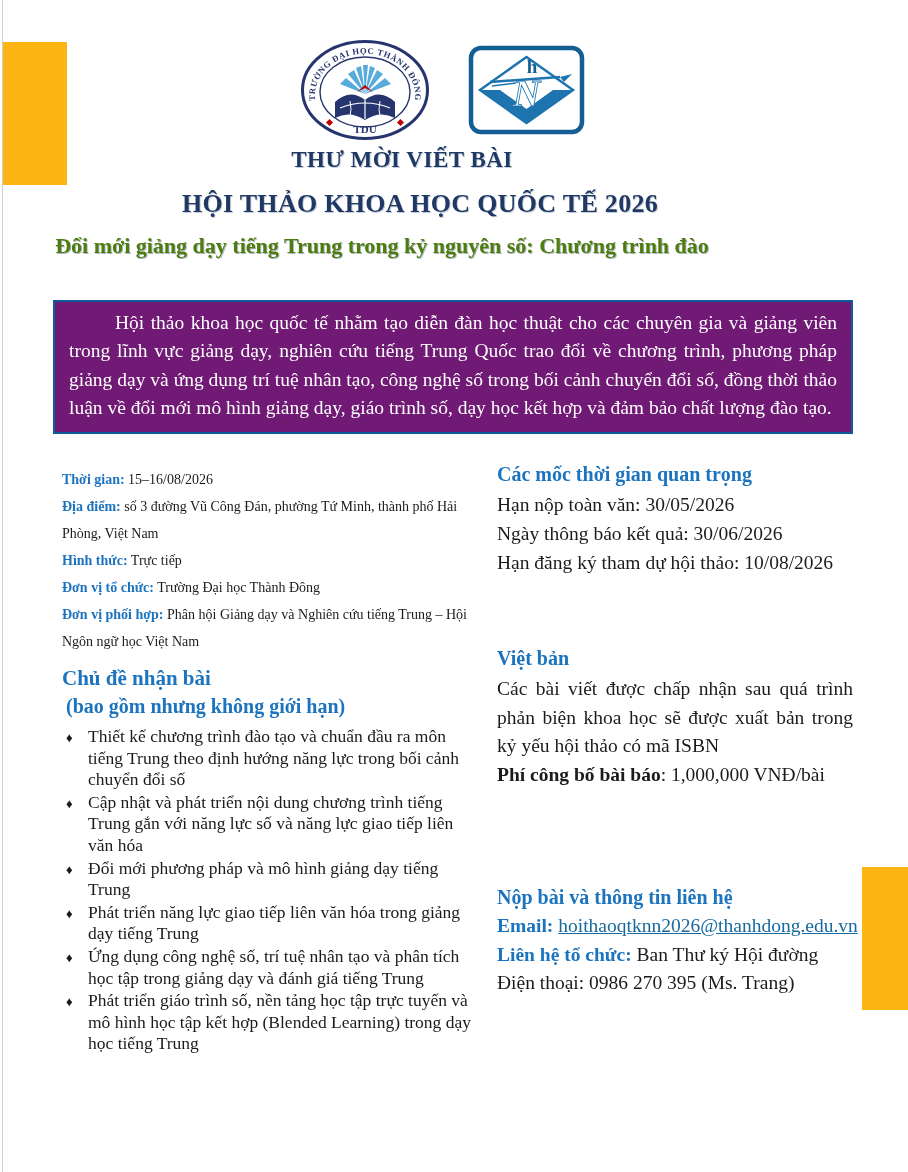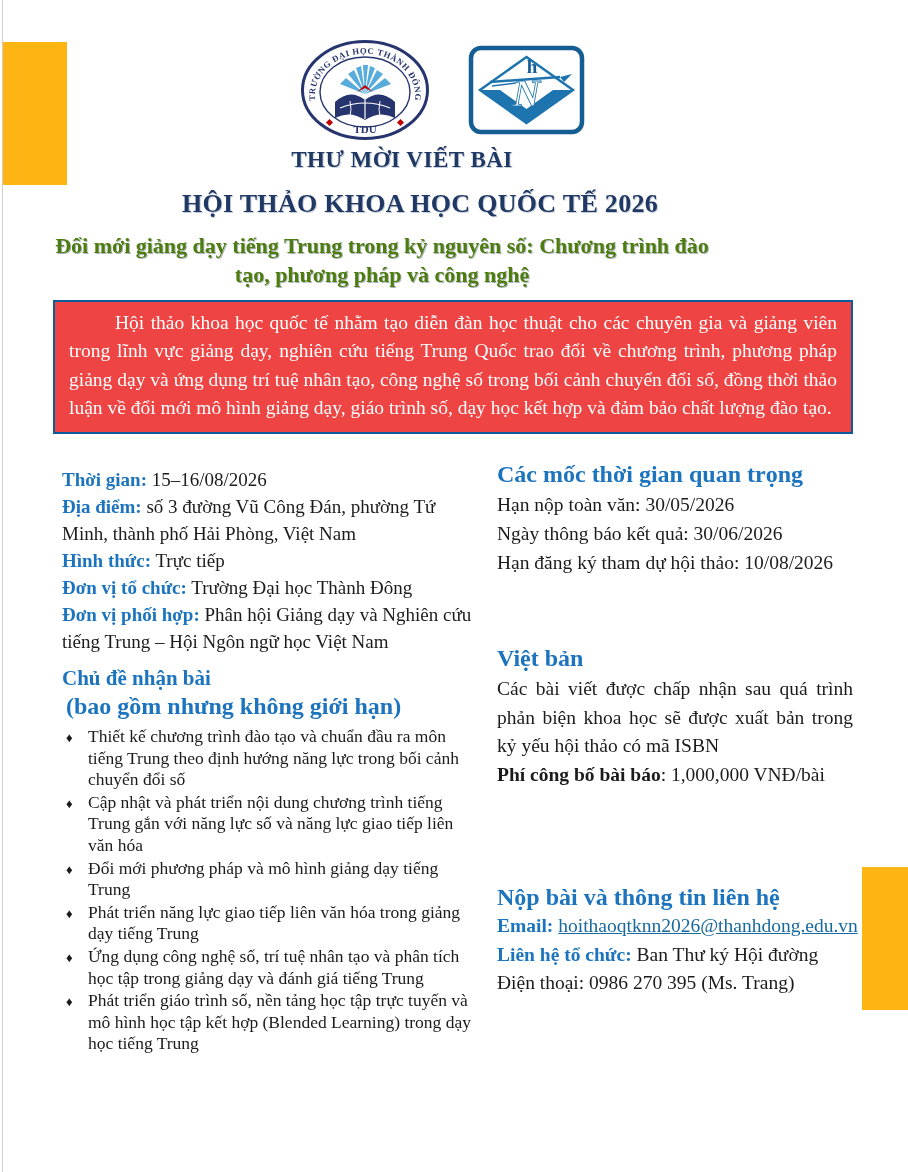"tạo, phương pháp và công" div { html: <div>tạo, phương pháp và công nghệ</div> -> none }
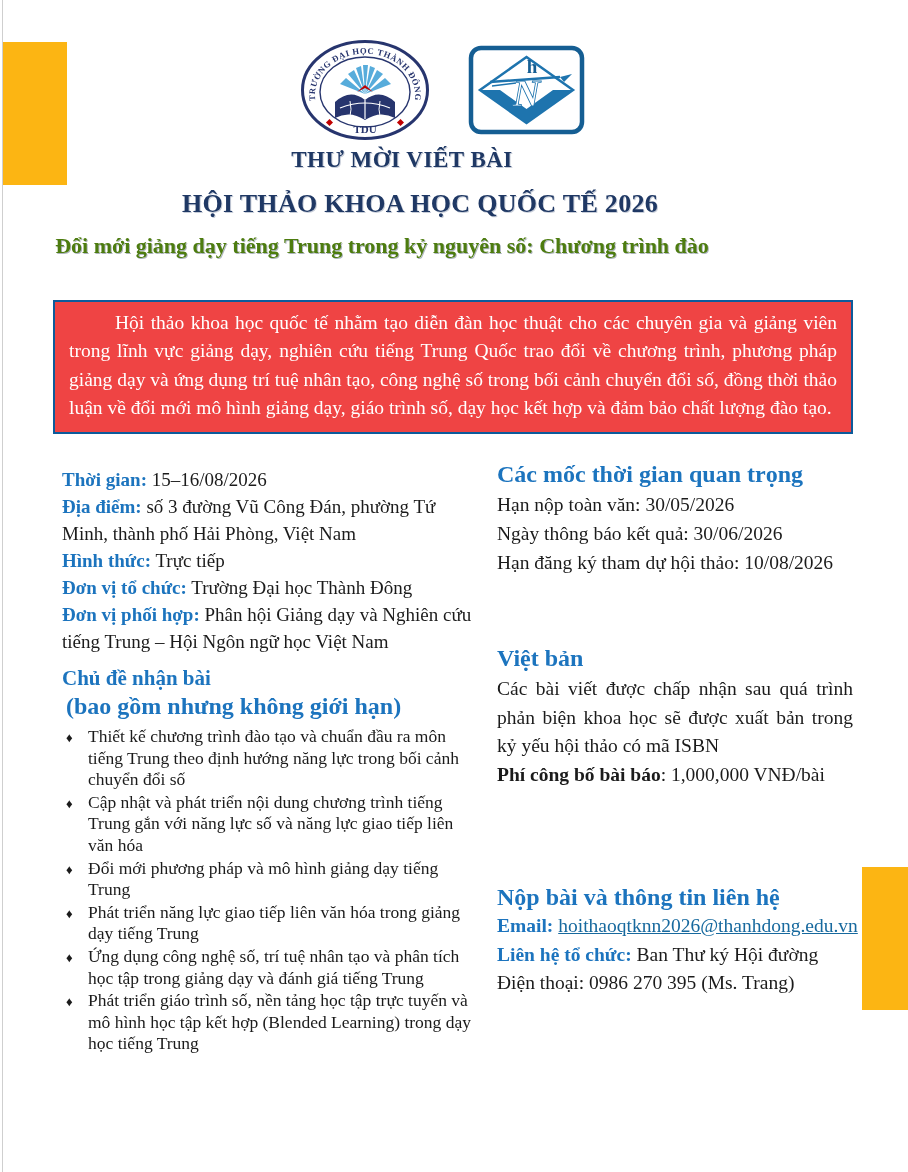"Hội thảo khoa học quốc tế nhằm" .intro { background: #ef4444 -> #701a75 }
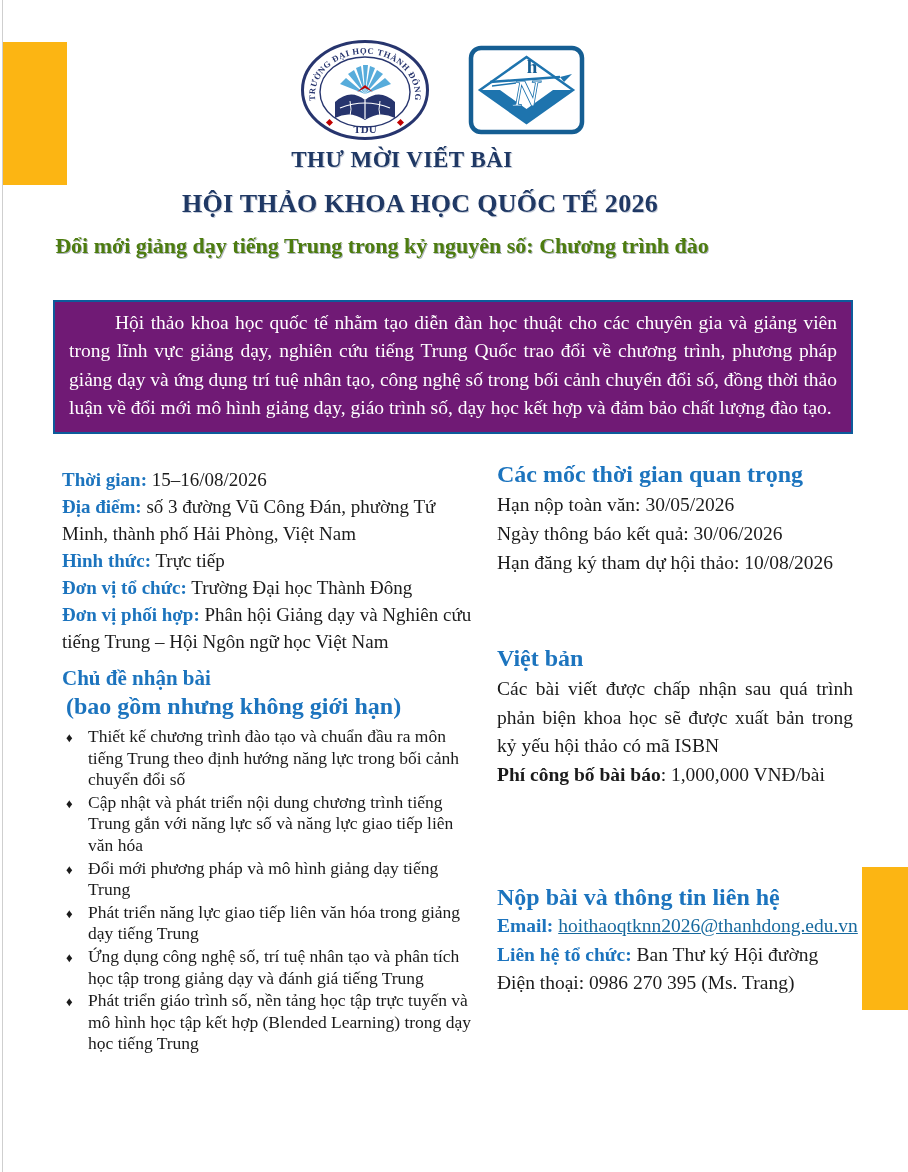"Thời gian: 15–16/08/2026" .details { font-size: 19px -> 14px }
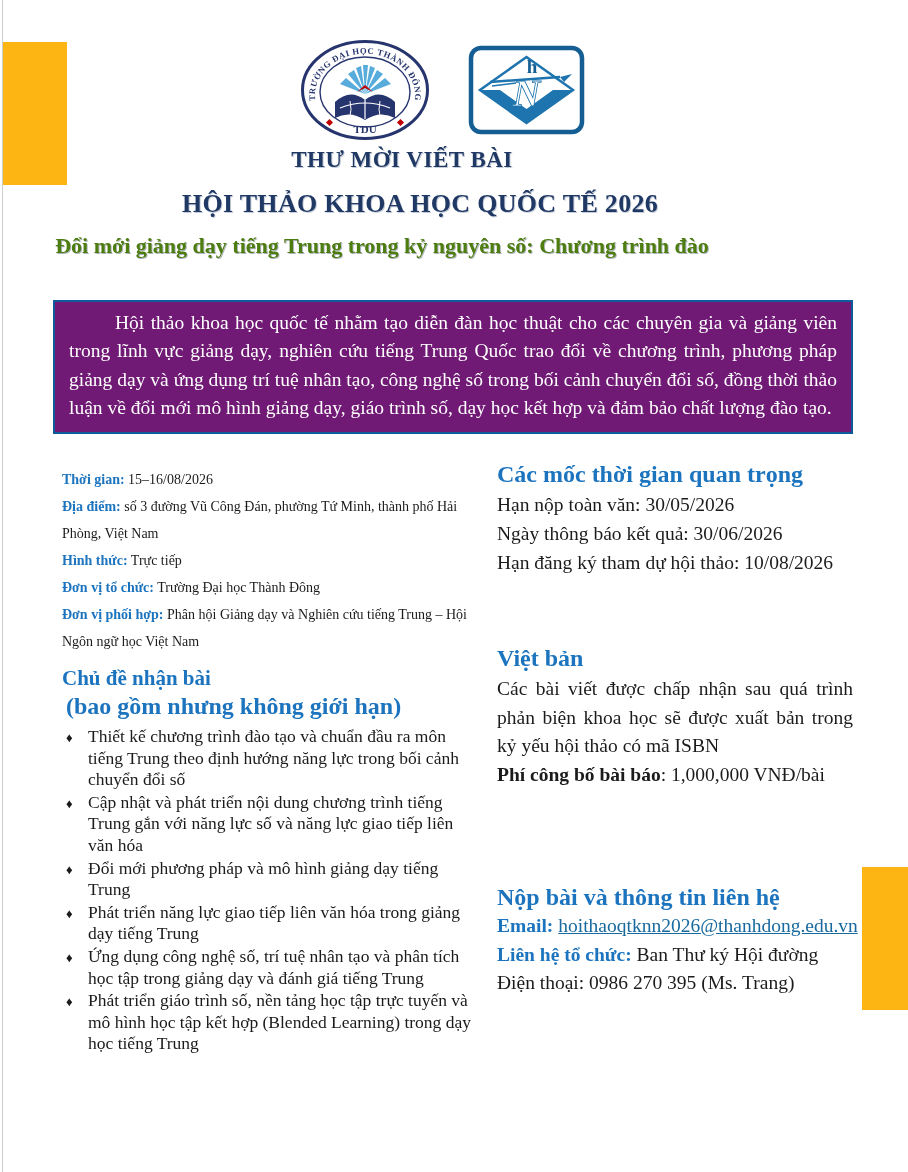"Các mốc thời gian quan" .sec-head { font-size: 24px -> 20px }
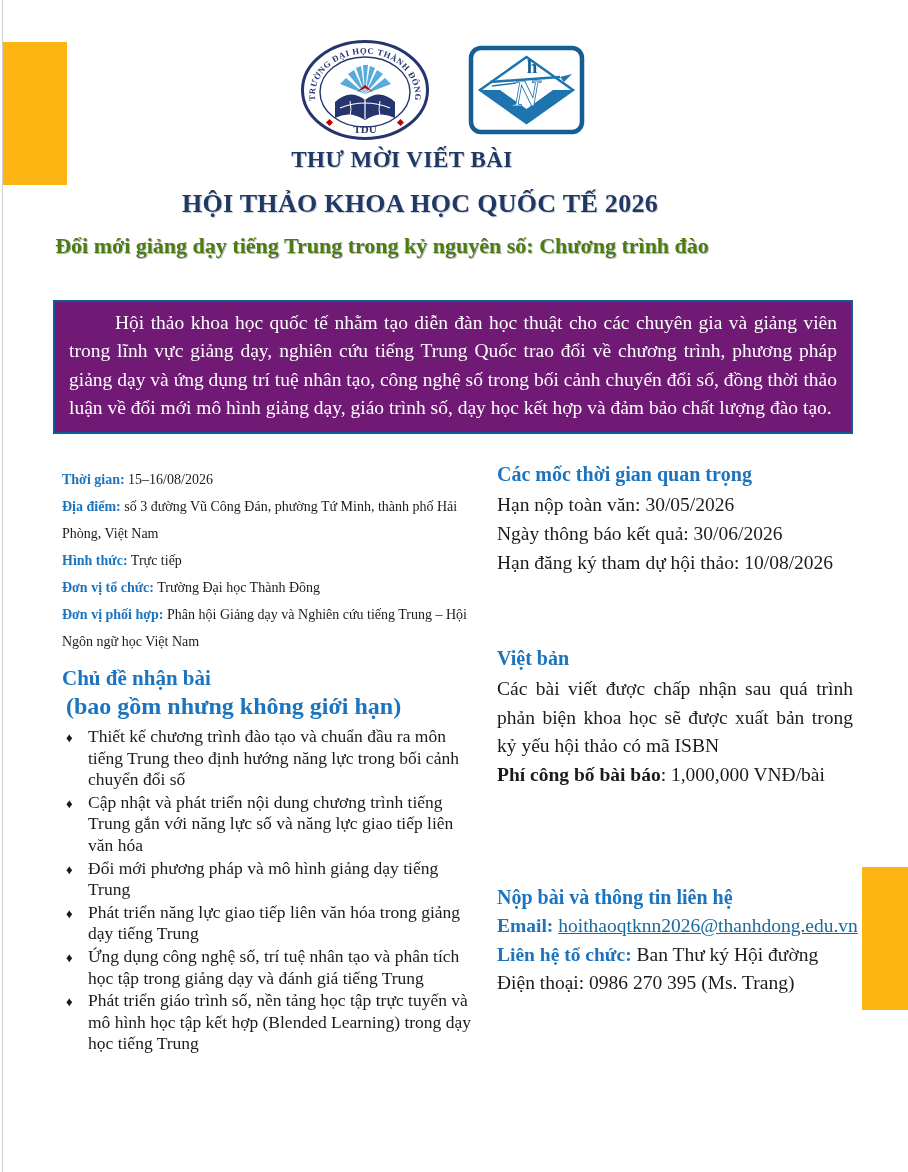"(bao gồm nhưng không giới" .topics .sub-head { font-size: 24px -> 20px }
